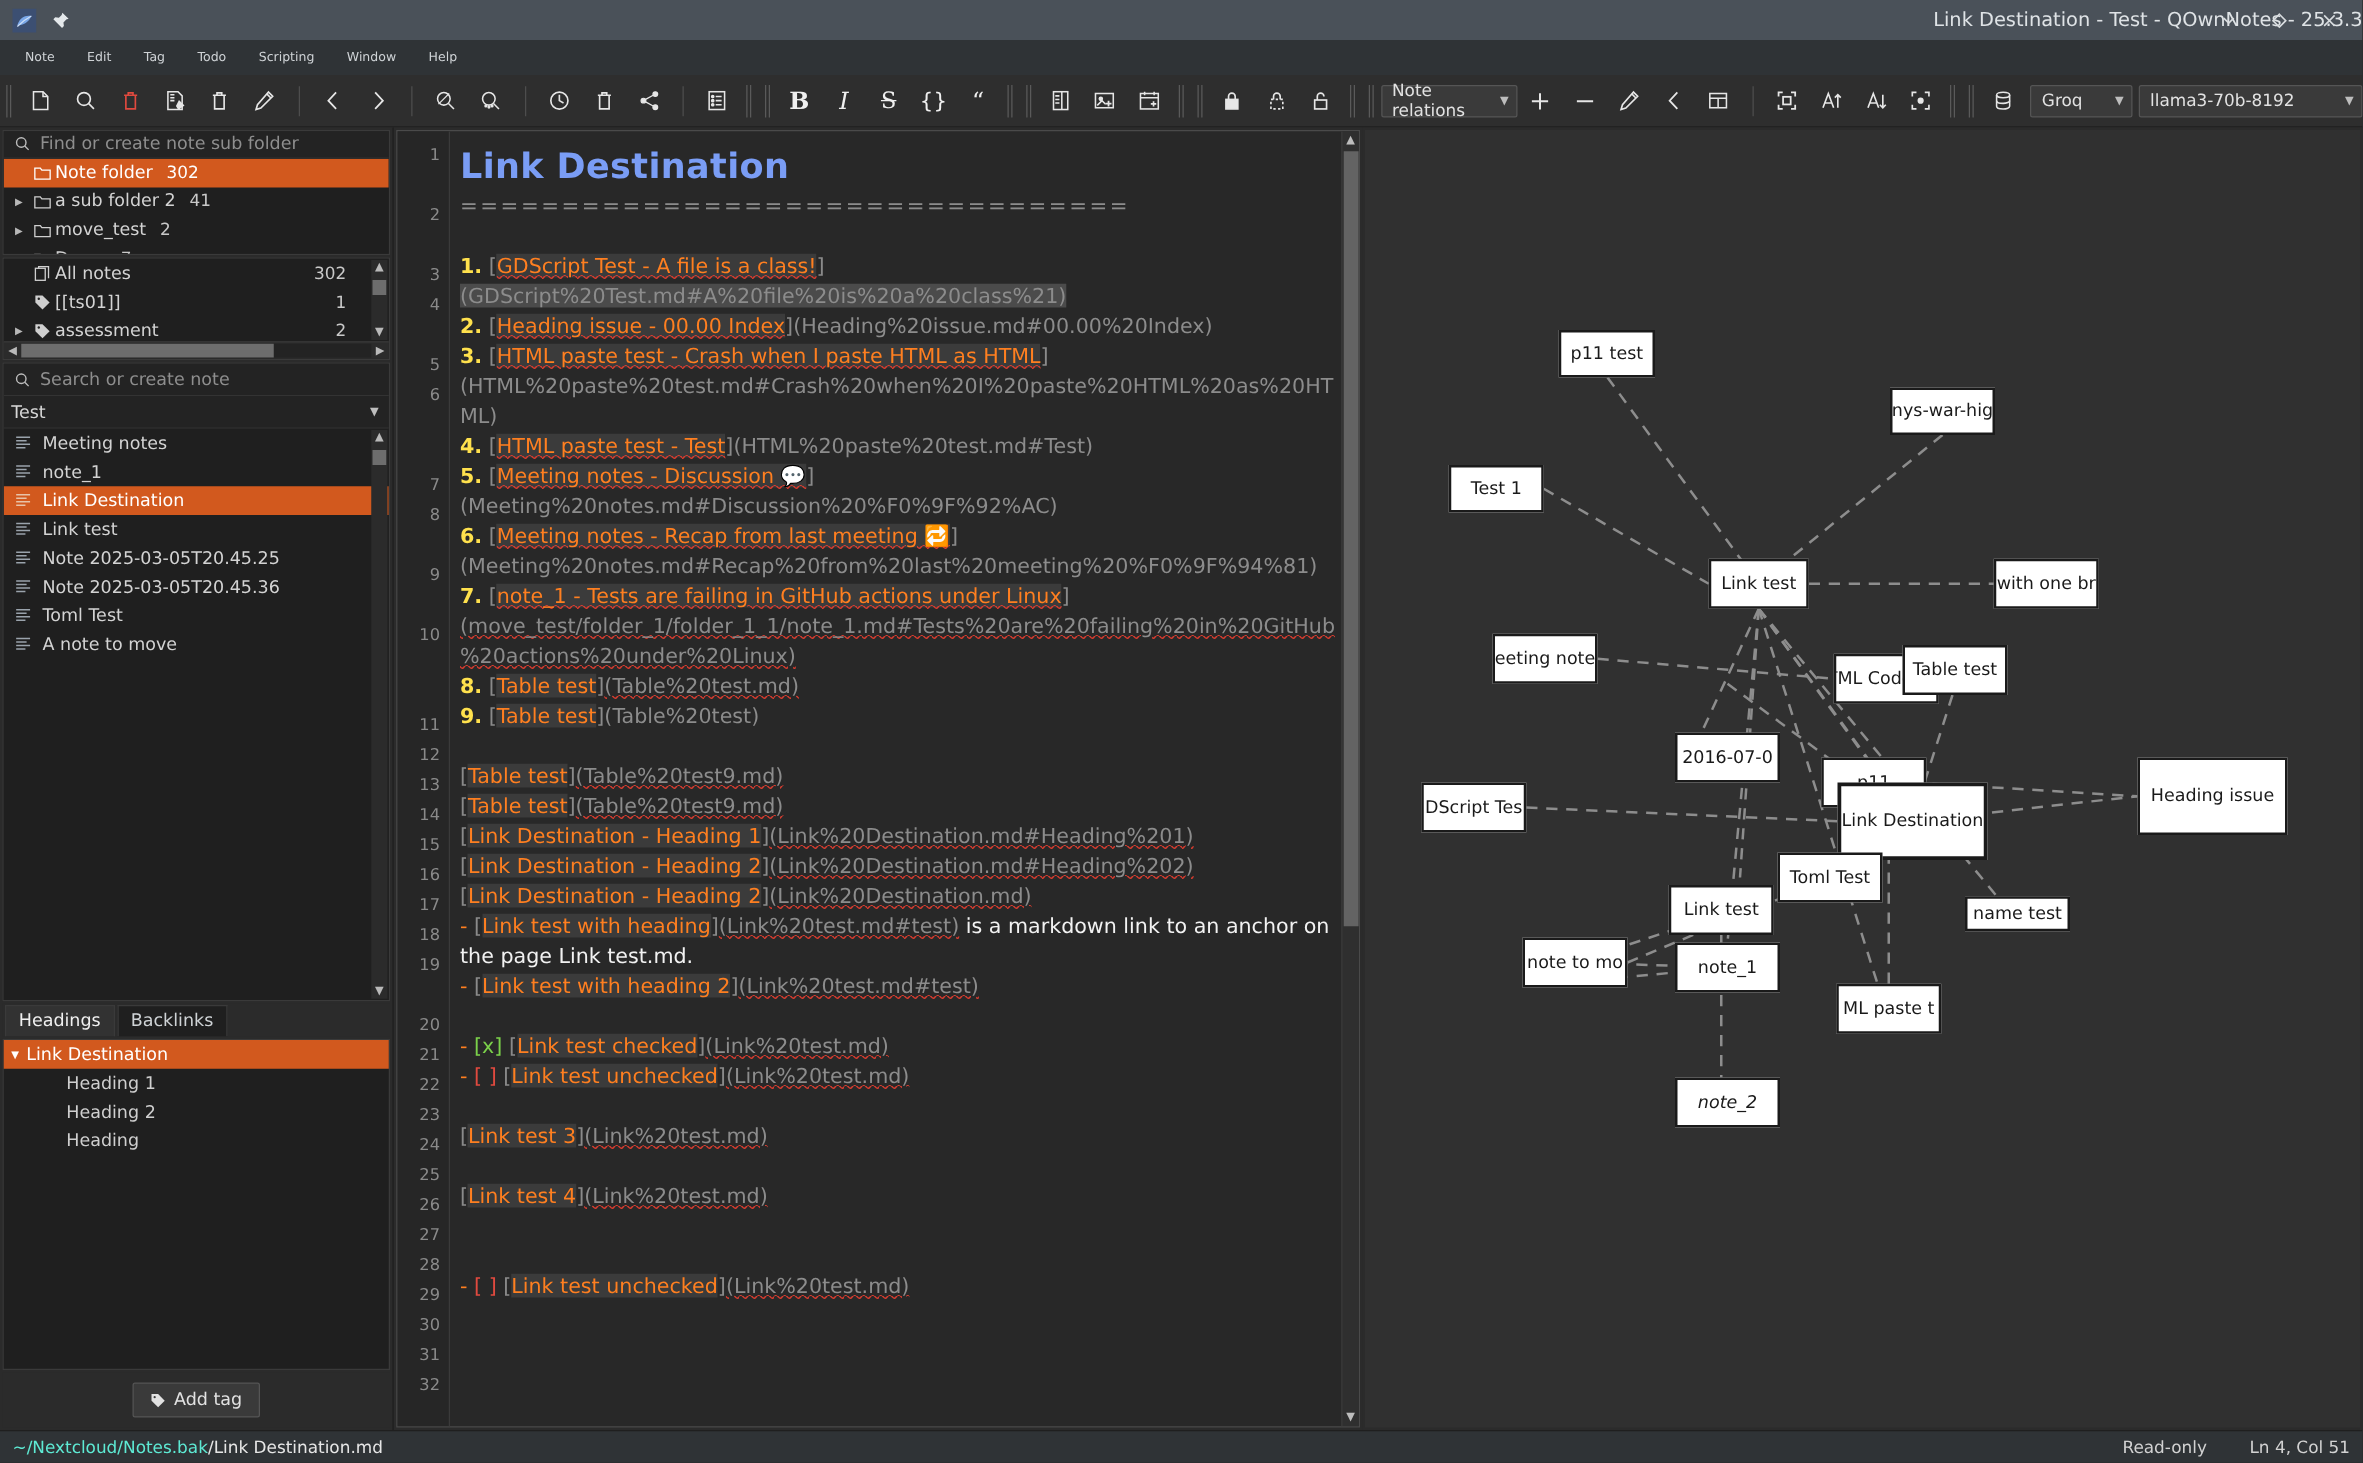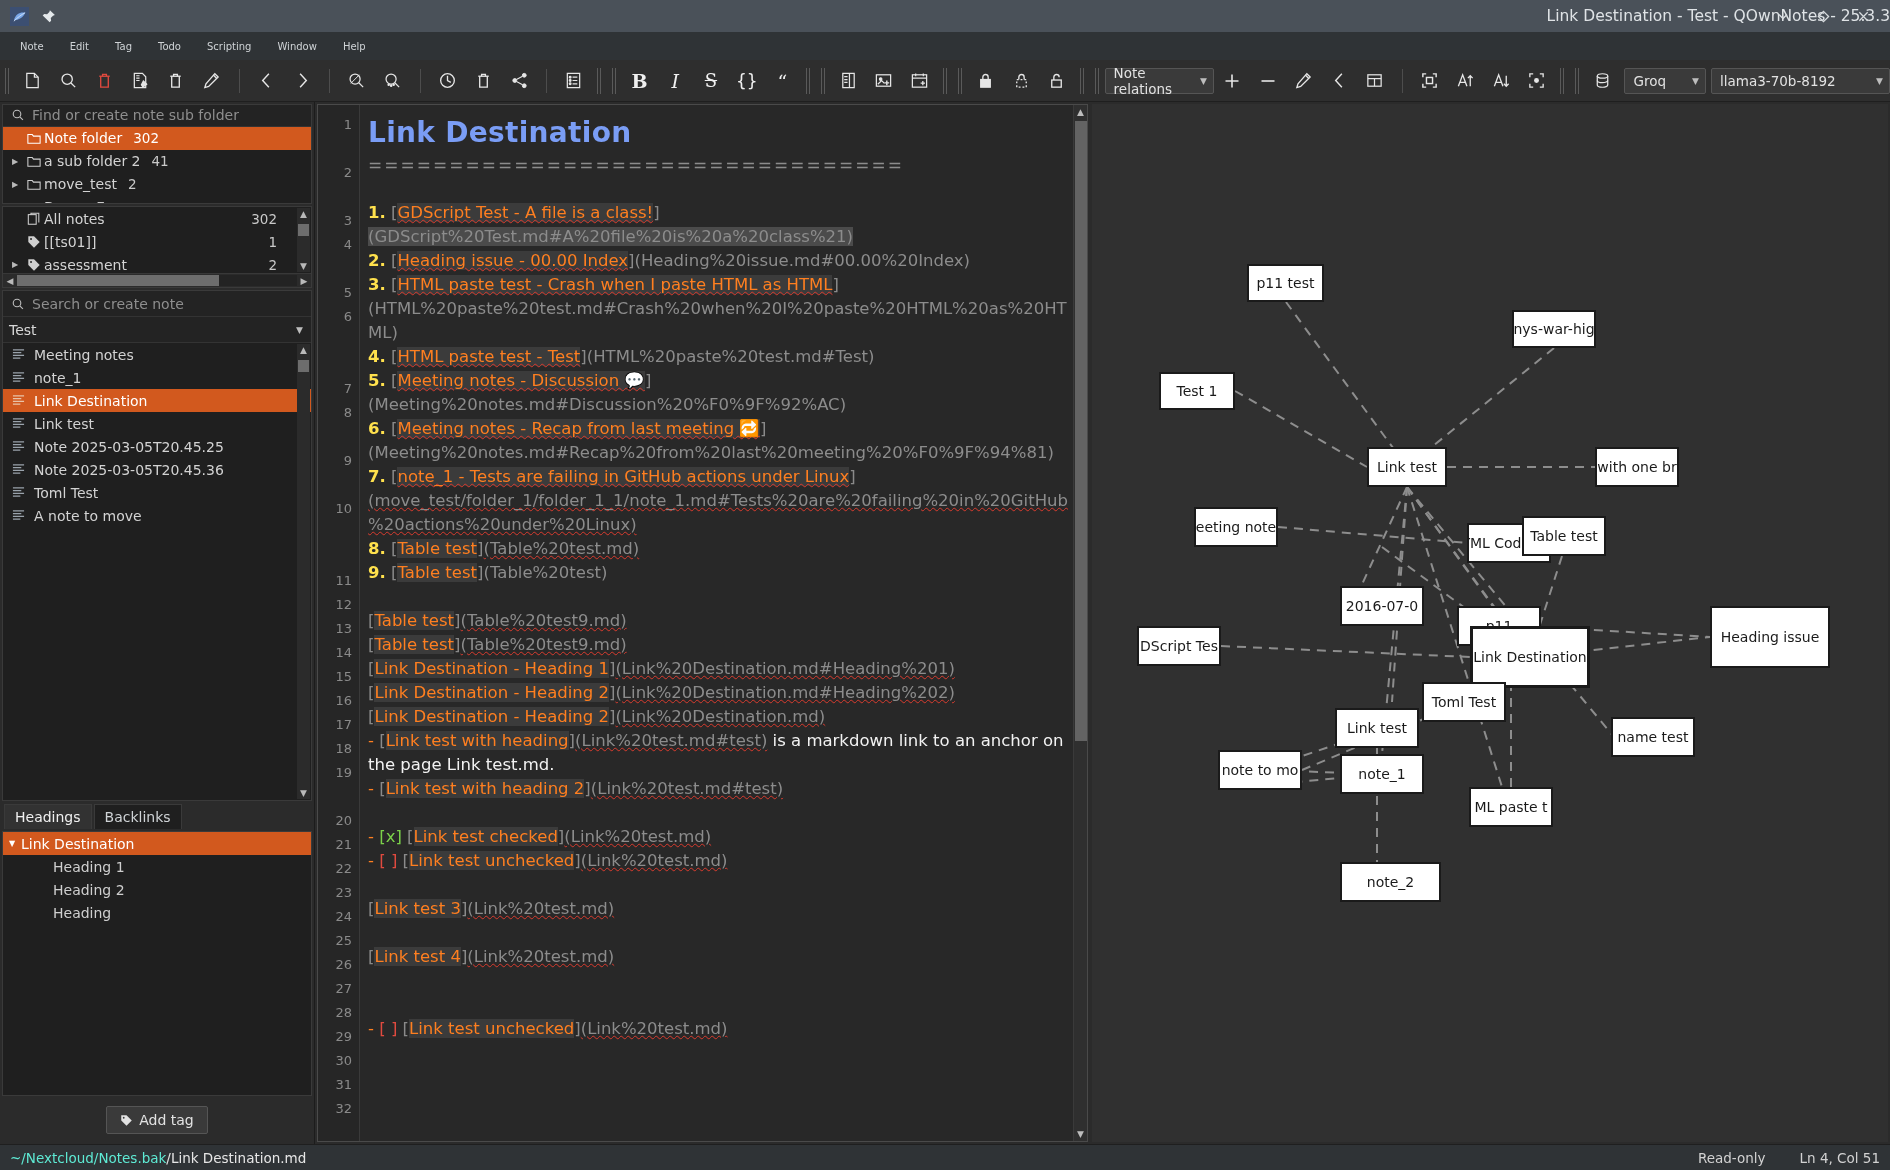"name test" div.gnode { height: 40px -> 28px; margin-left: 39px -> none }
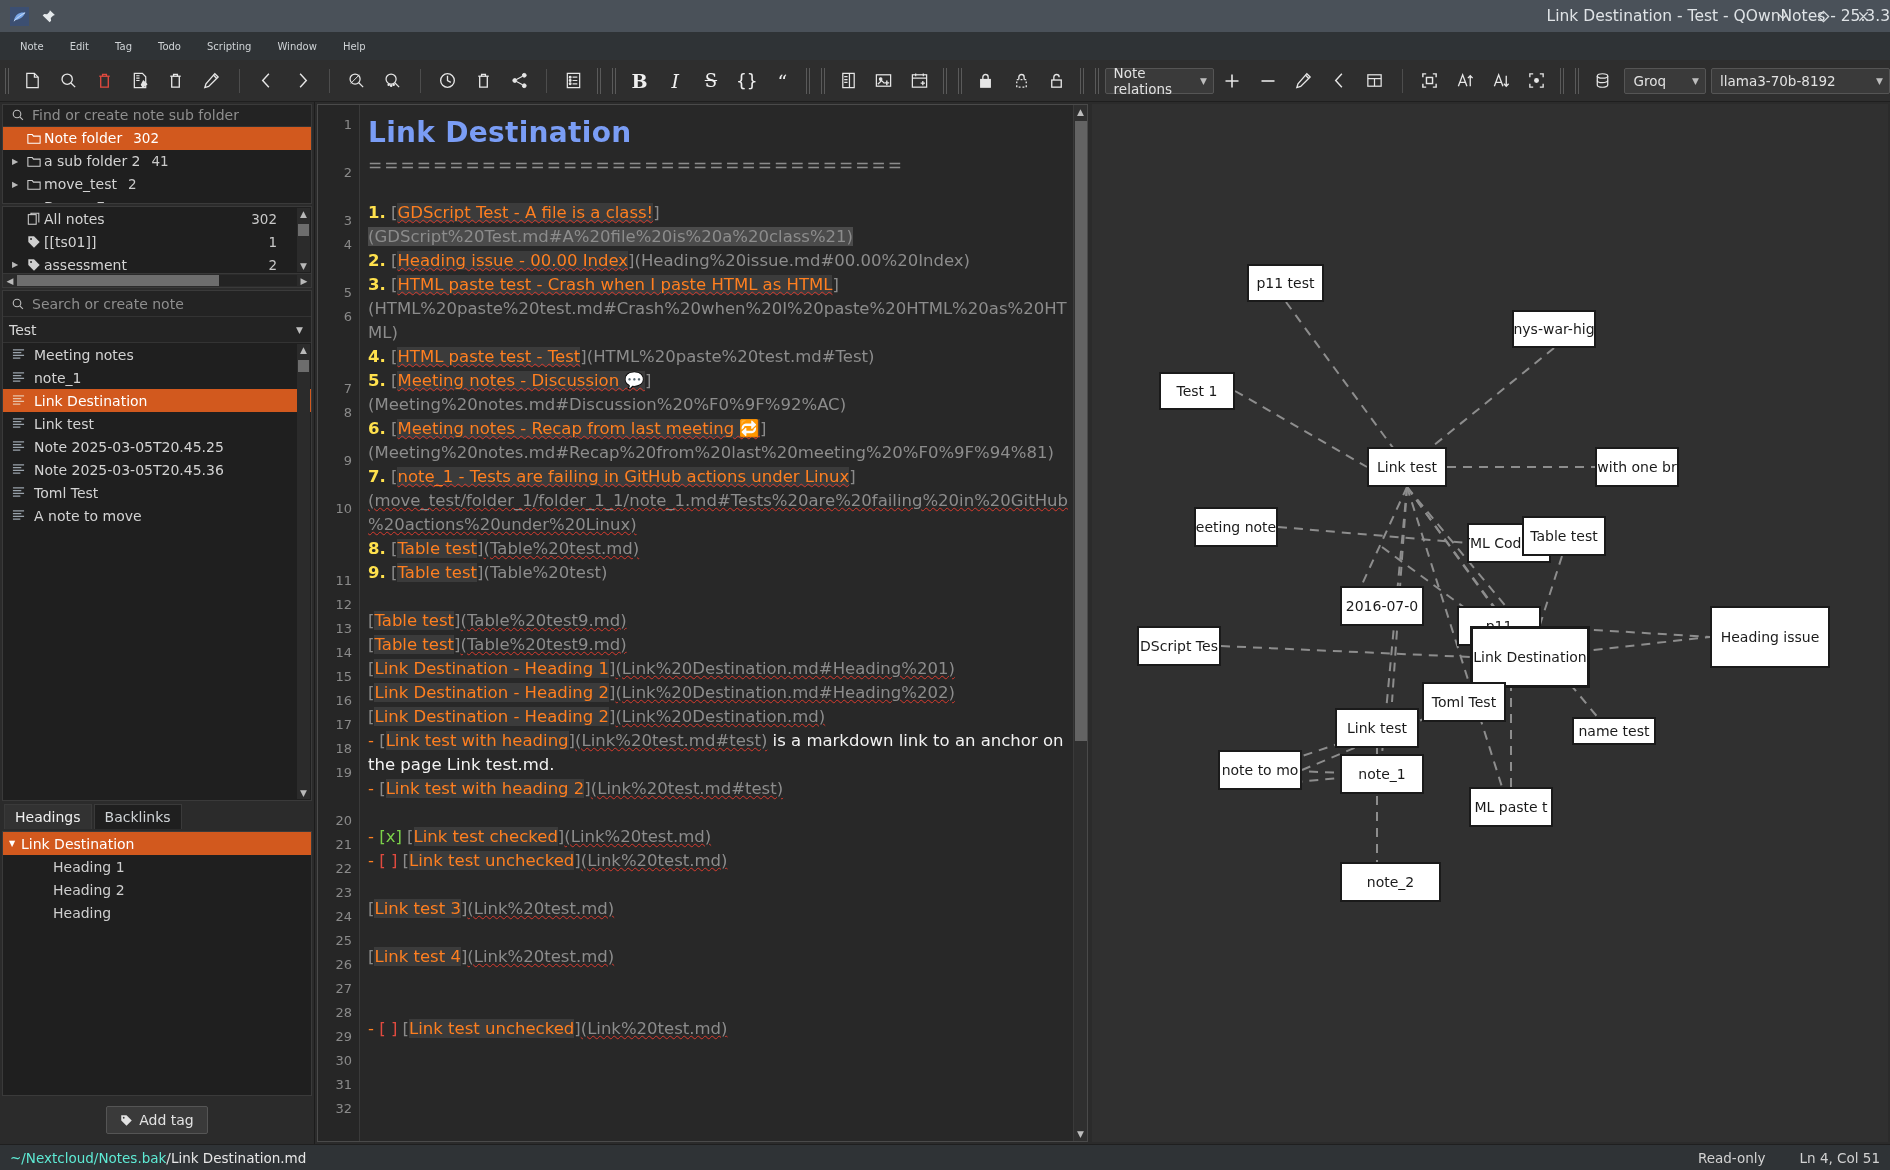"note_2" div.gnode { font-style: none -> italic; width: 101px -> 84px }
